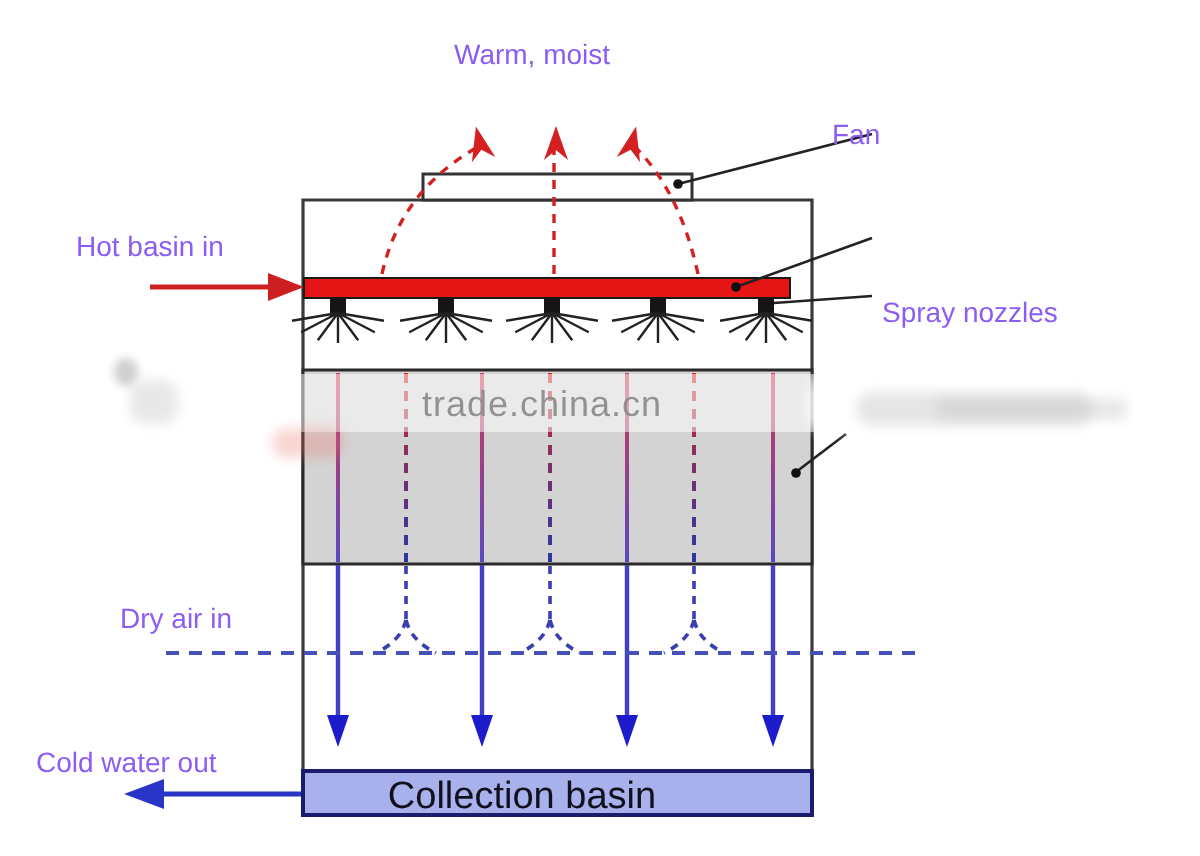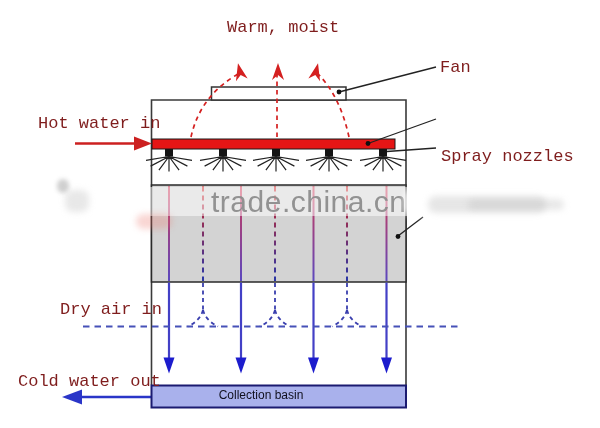"Warm, moist" .lbl { color: #7f1d1d -> #8b5cf6; font-family: Liberation Mono, monospace -> Liberation Sans, sans-serif; font-size: 17px -> 14px }
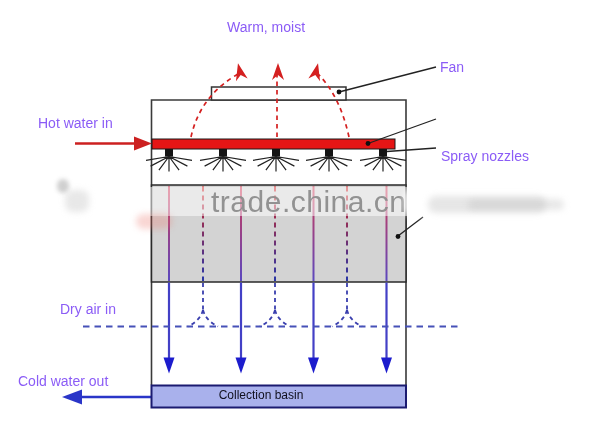"Fan" div.lbl { left: 440px -> 416px }
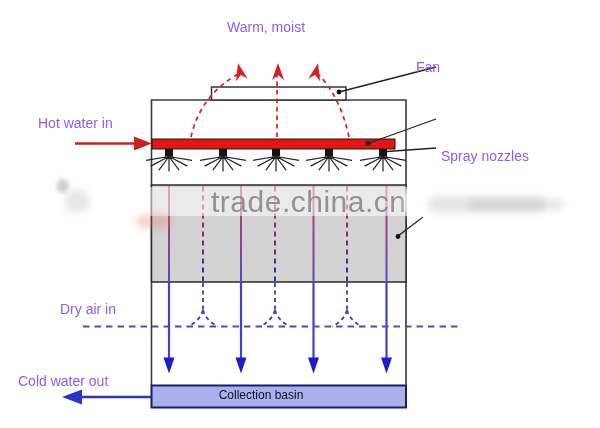"Hot water in" div.lbl { text: water -> basin }
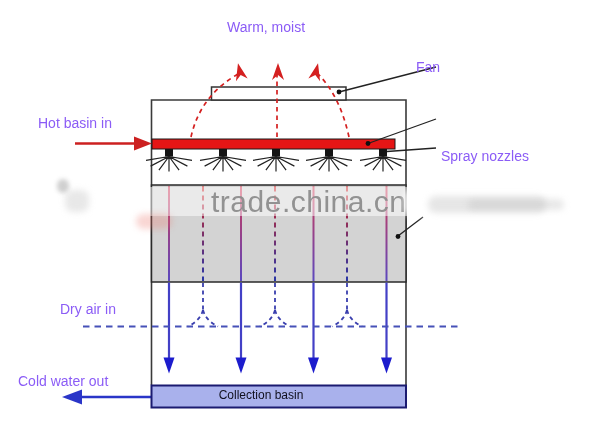"trade.china.cn" .wm-text { font-size: 30px -> 18px }
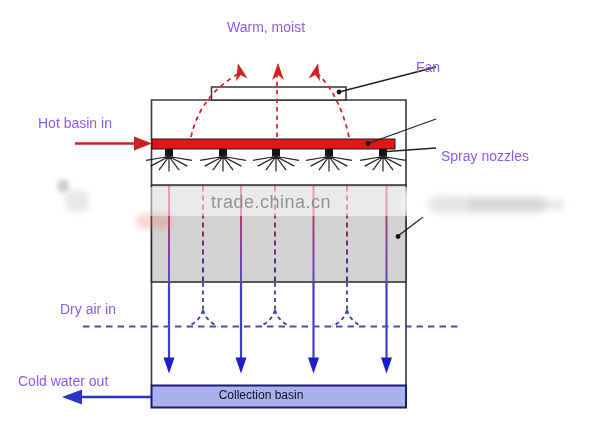"Collection basin" .basin-lbl { font-size: 12px -> 19px }
